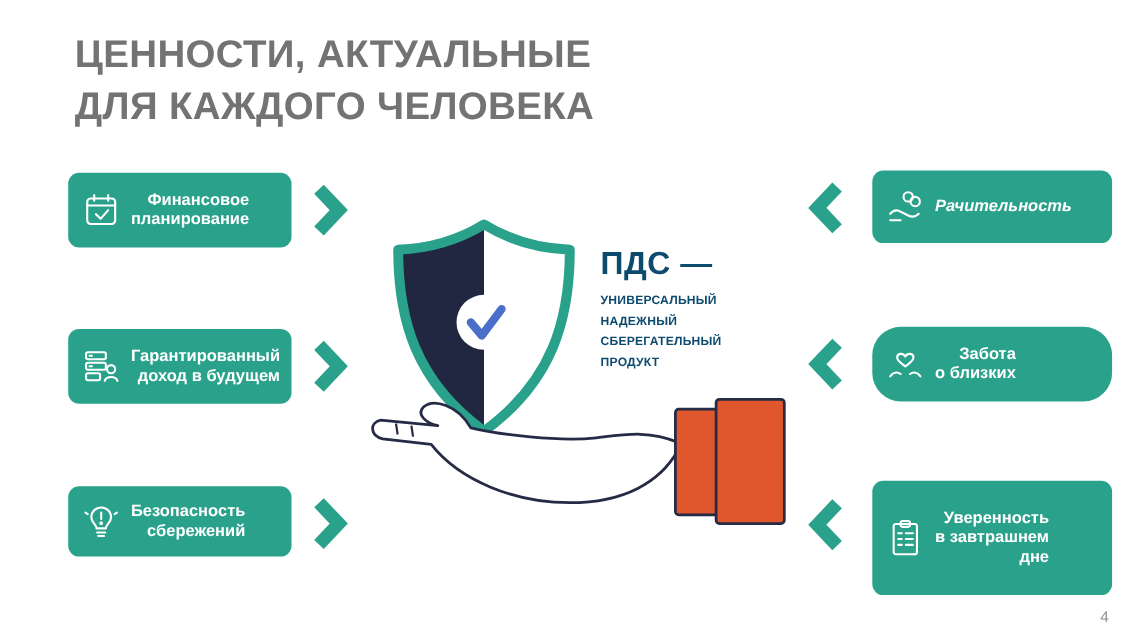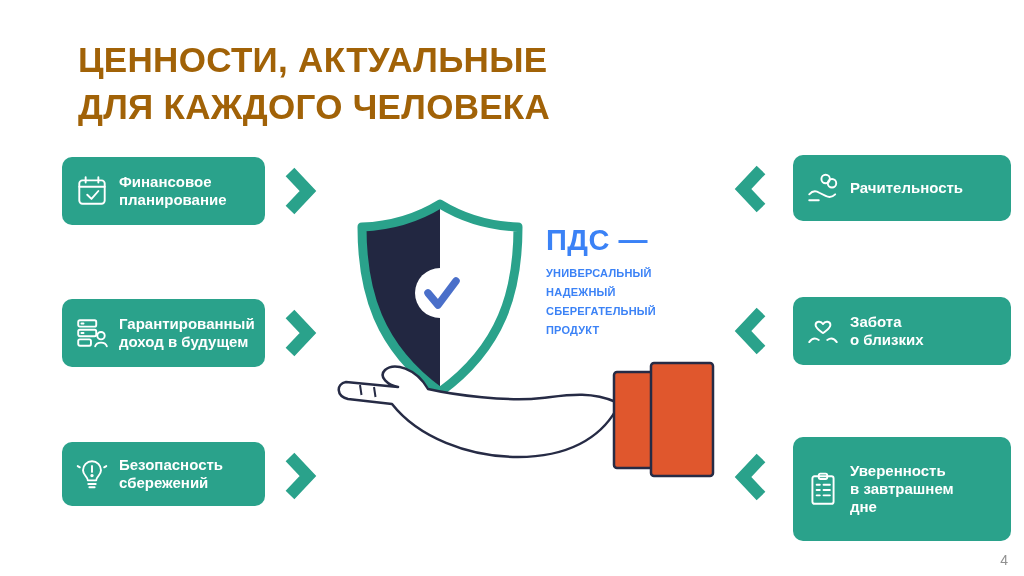"ЦЕННОСТИ, АКТУАЛЬНЫЕ" .title { color: #a16207 -> #737373; margin: 14px -> 4px }
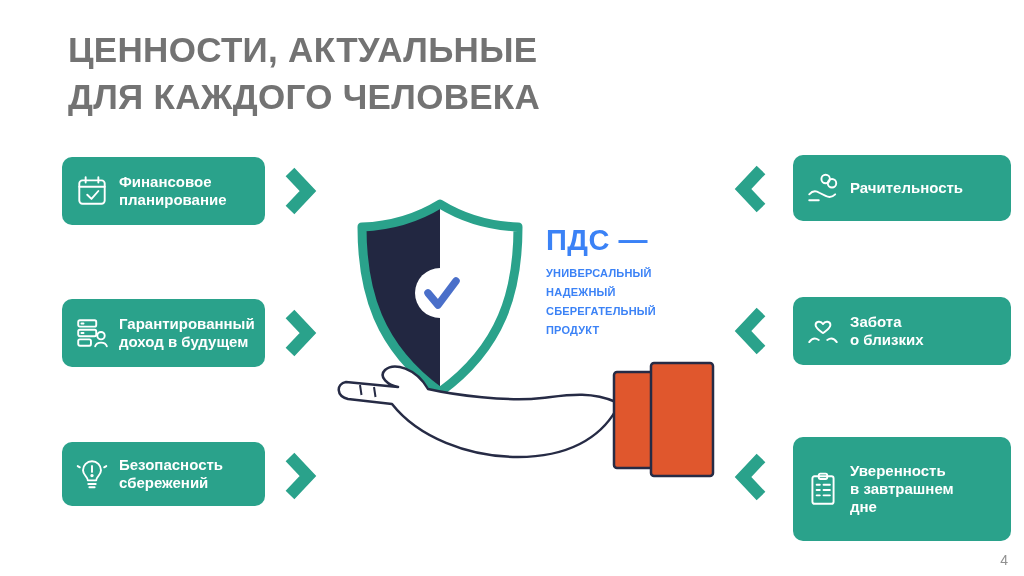"Финансовое" .card { text-align: none -> right }
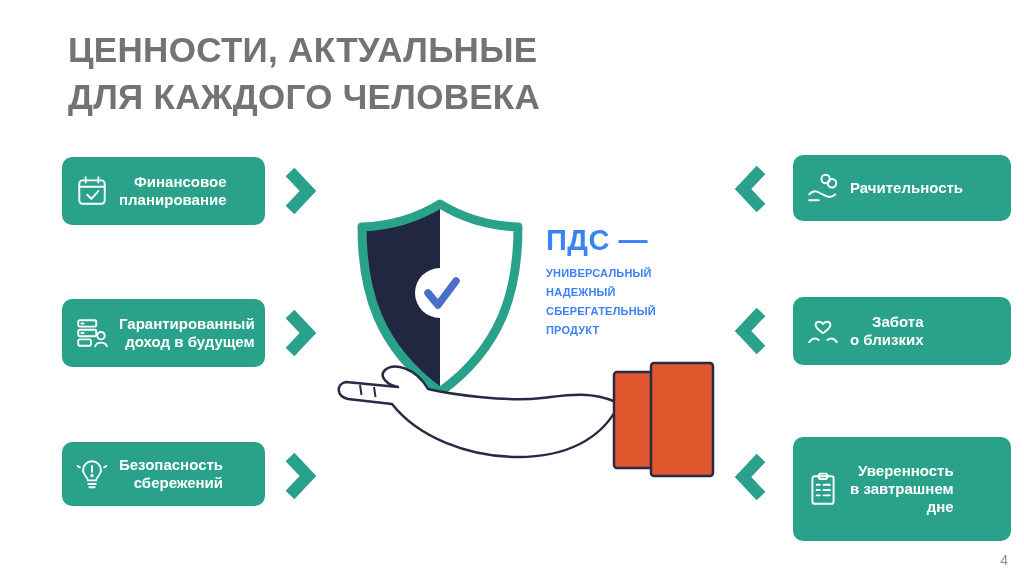"Рачительность" div.card { font-style: none -> italic }
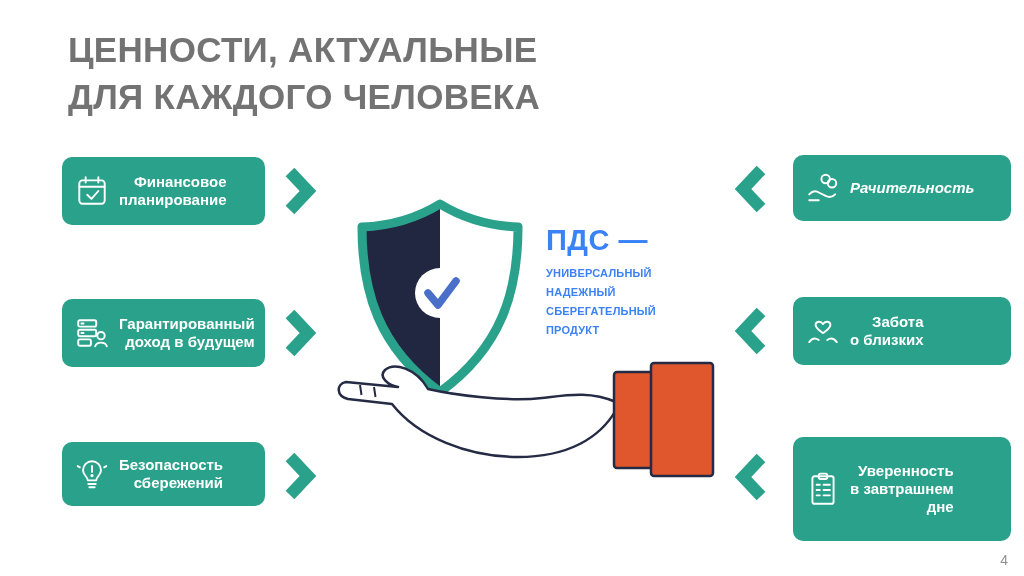"ПДС —" .center-text { color: #3b82f6 -> #0c4a6e }
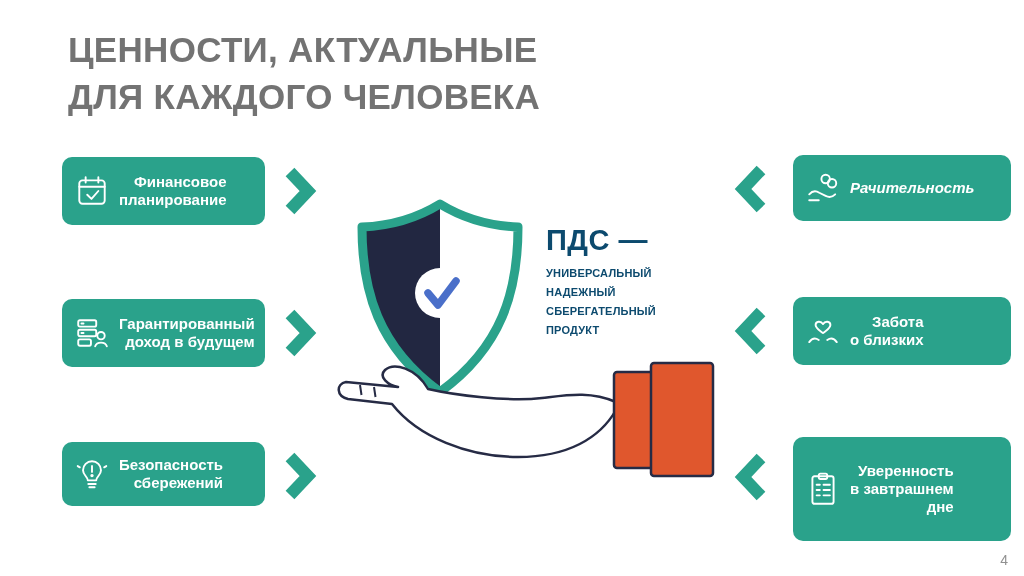"Забота" div.card { border-radius: none -> 26px }
